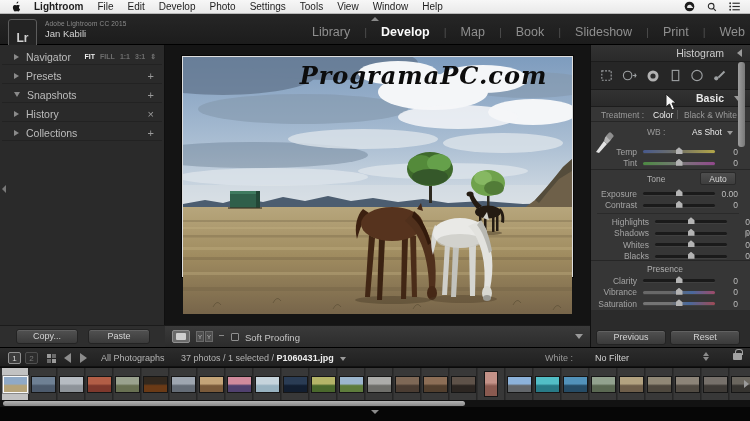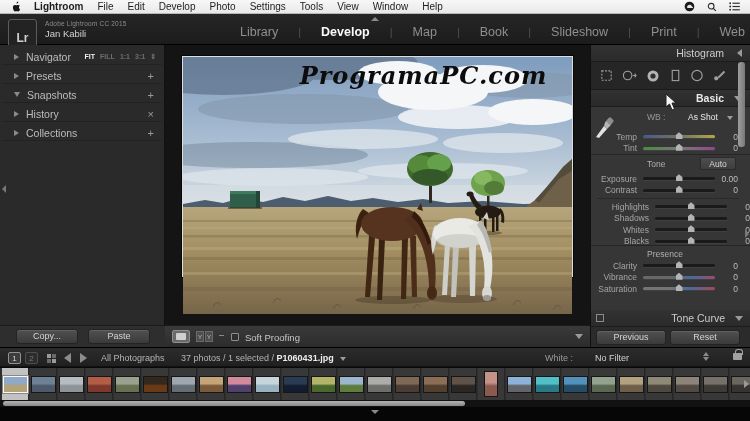"Library" .module-picker { gap: 20px -> 14px }
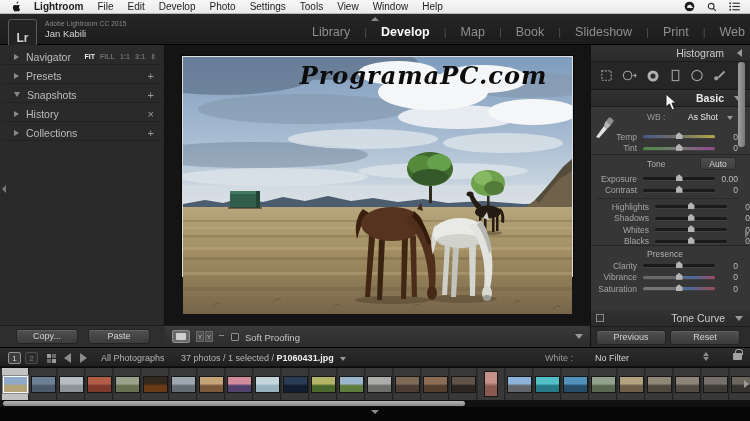"Treatment :" div.row-treatment { html: none -> <div> <span>Treatment :</span> <span>Color</span> <span></span> <span>Black &amp; White</span> </div> }
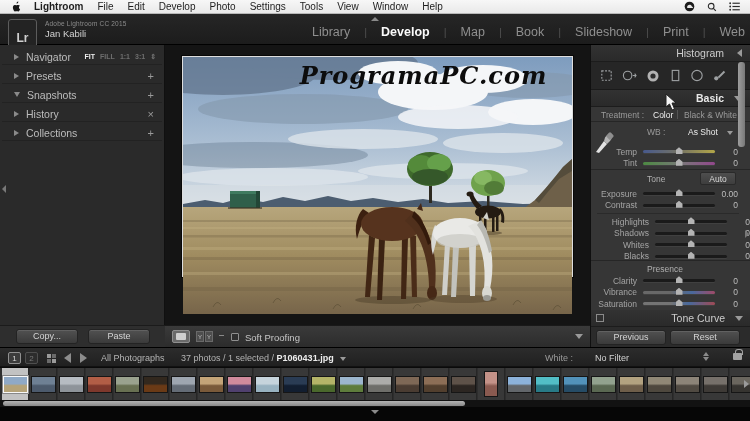"As Shot" .wb-value { left: 97px -> 90px; text-align: left -> center }
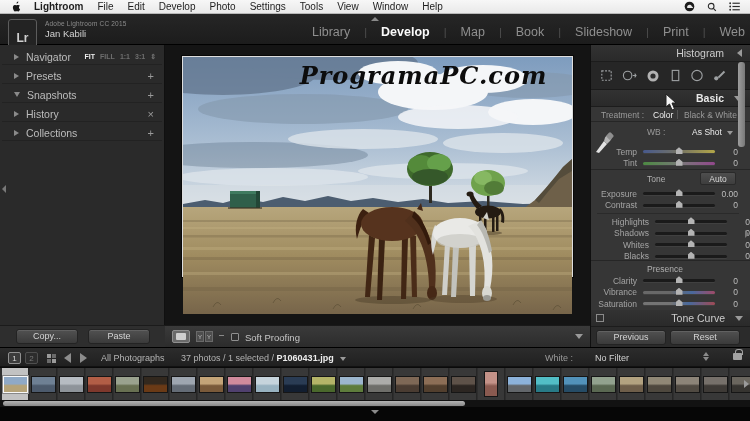"Tone Curve" div.rp-header { html: <div> <span></span> <span>Tone Curve</span> <span></span> </div> -> none }
